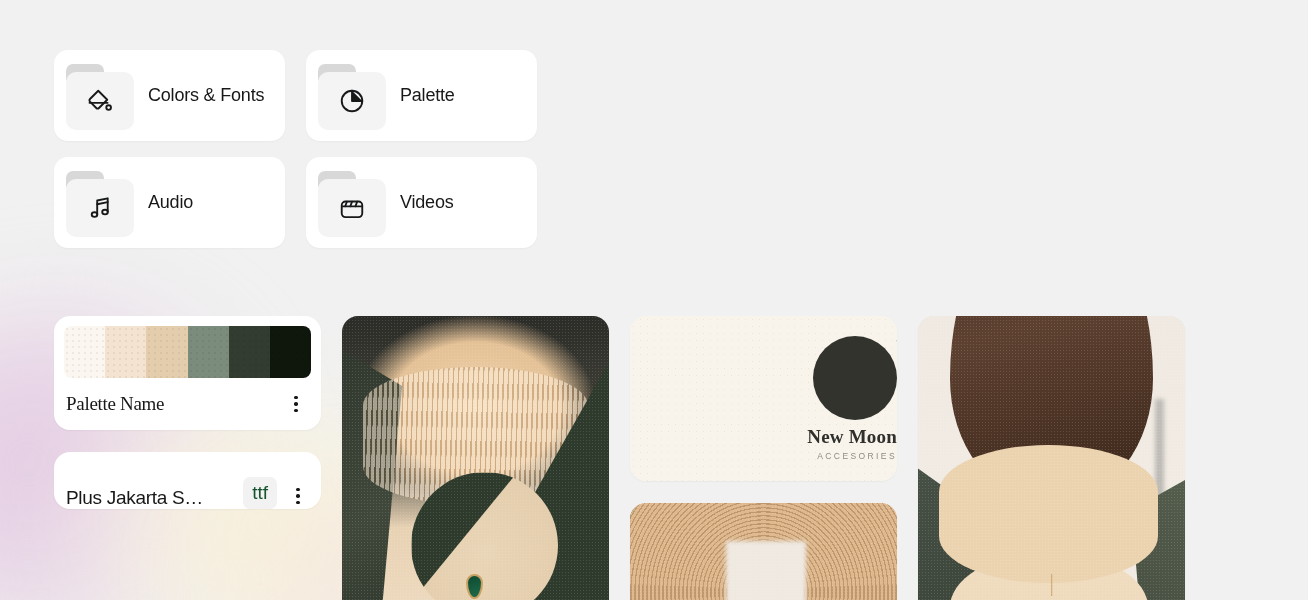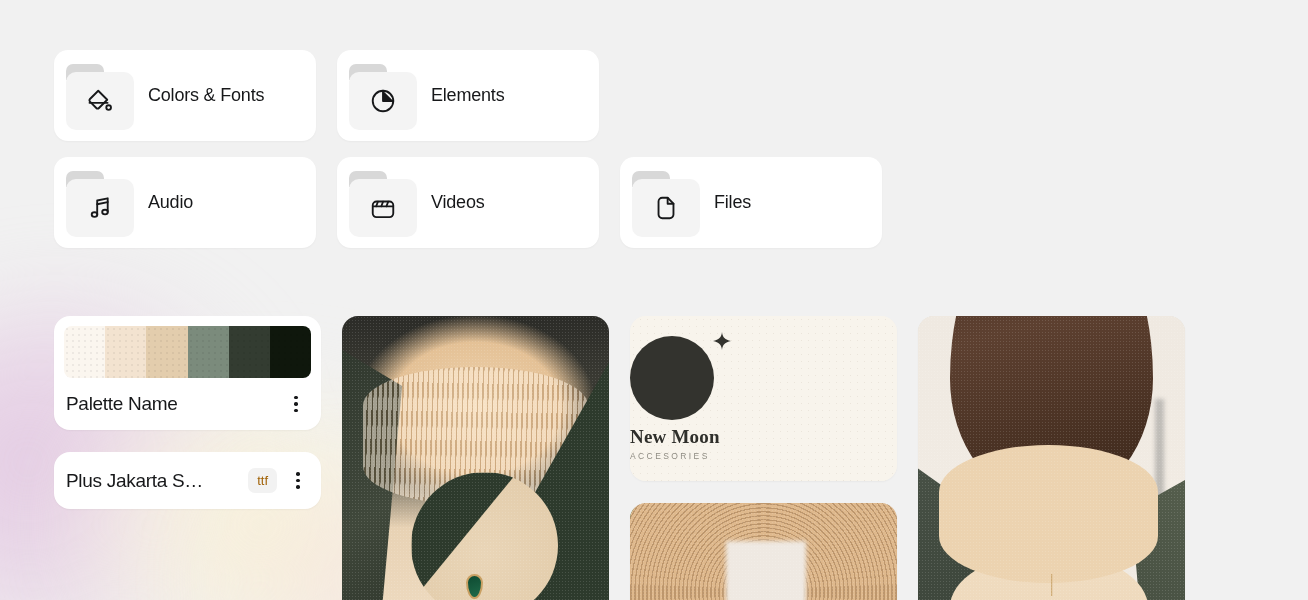"Colors & Fonts" .folder-card { width: 262px -> 231px }
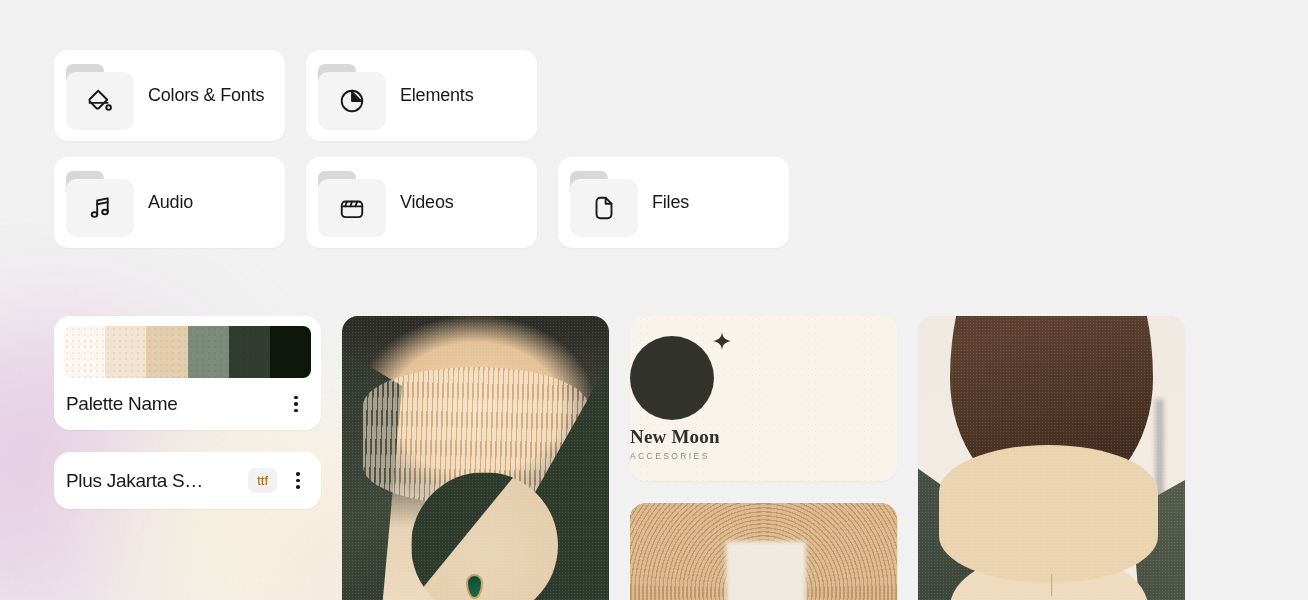"Elements" span.folder-label { text: Elements -> Palette }
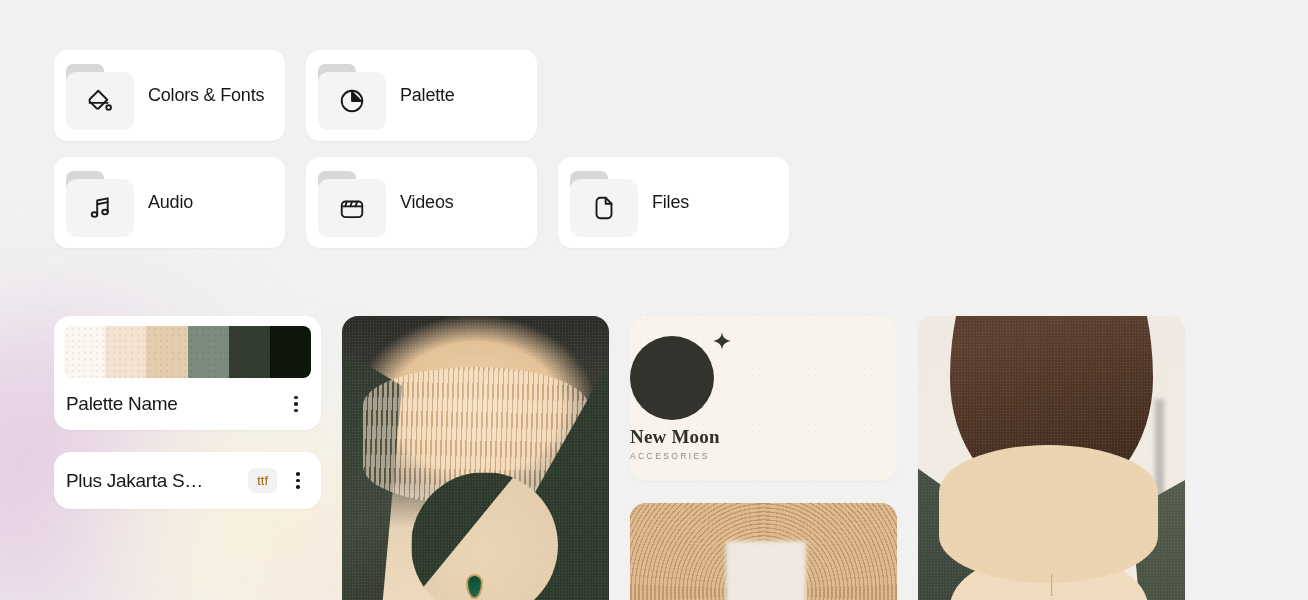"Files" div.folder-card { html: <div> <div> <div></div> <div> <svg> <path></path> <path></path> </svg> </div> </div> <span>Files</span> </div> -> none }
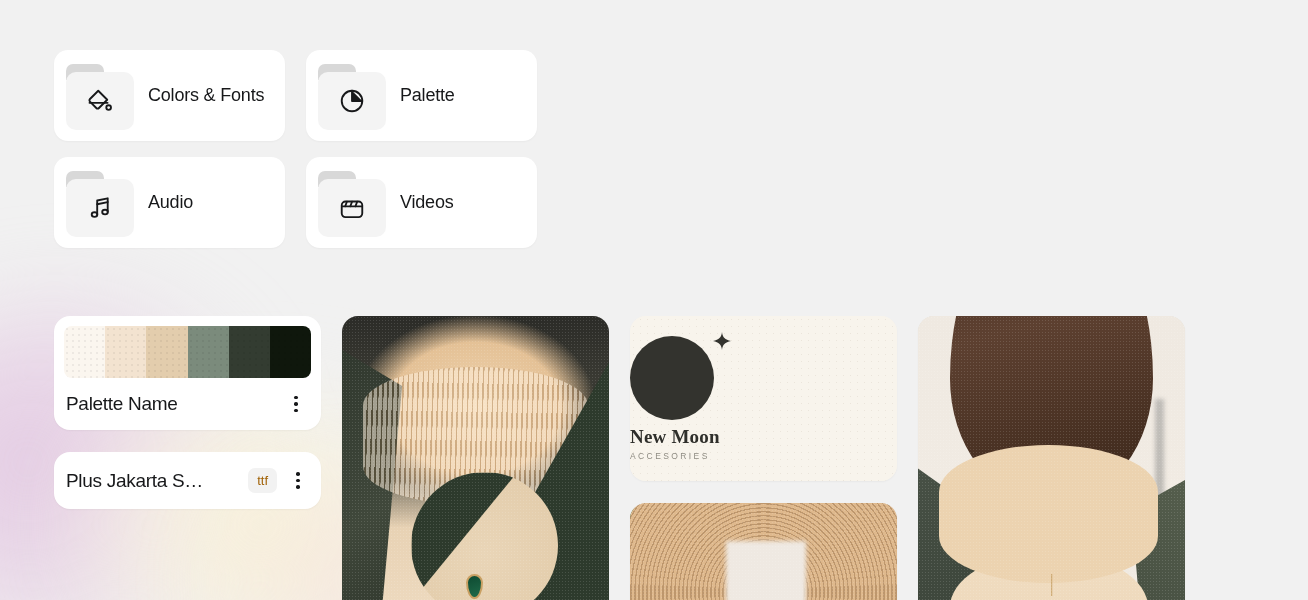"Palette Name" .palette-card { font-family: none -> Liberation Serif, serif }
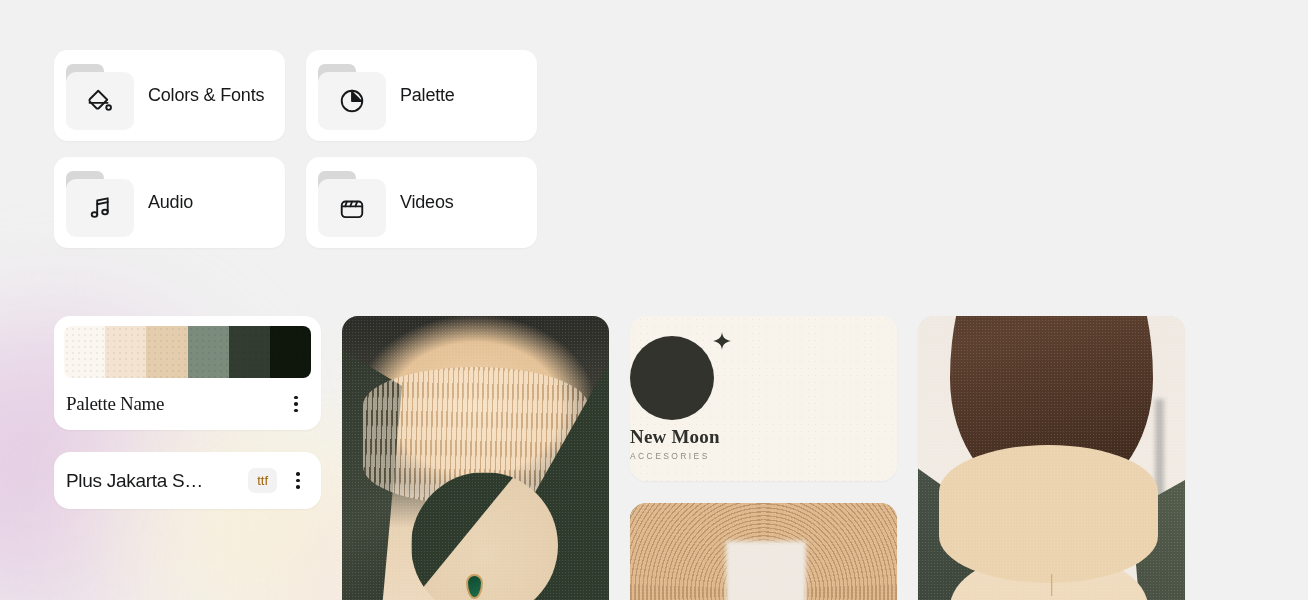"New Moon" .logo-inner { align-items: flex-start -> flex-end }
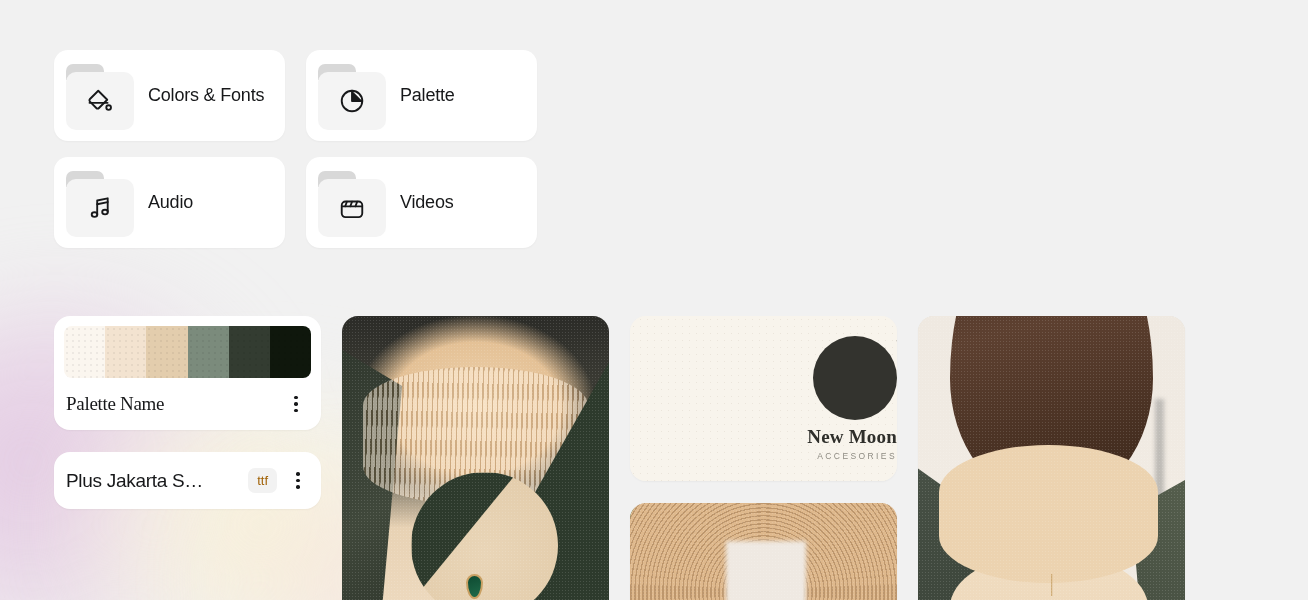"Plus Jakarta S…" .font-card { align-items: center -> flex-end }
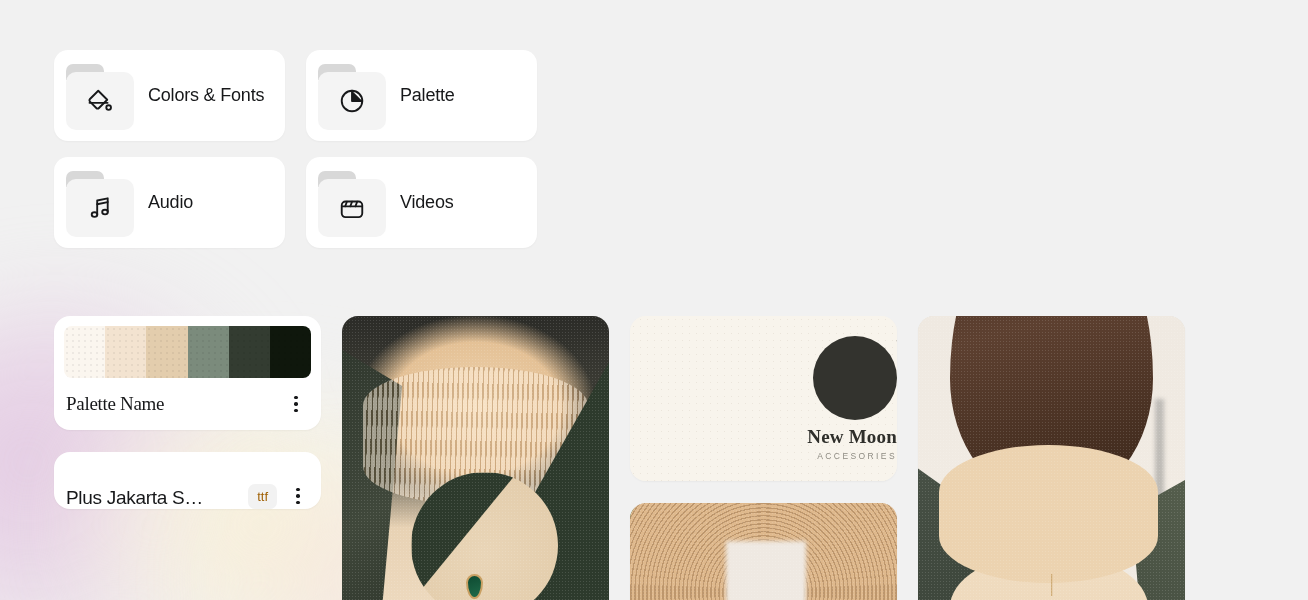"ttf" .font-ext { color: #a16207 -> #14532d; font-size: 13px -> 19px }
